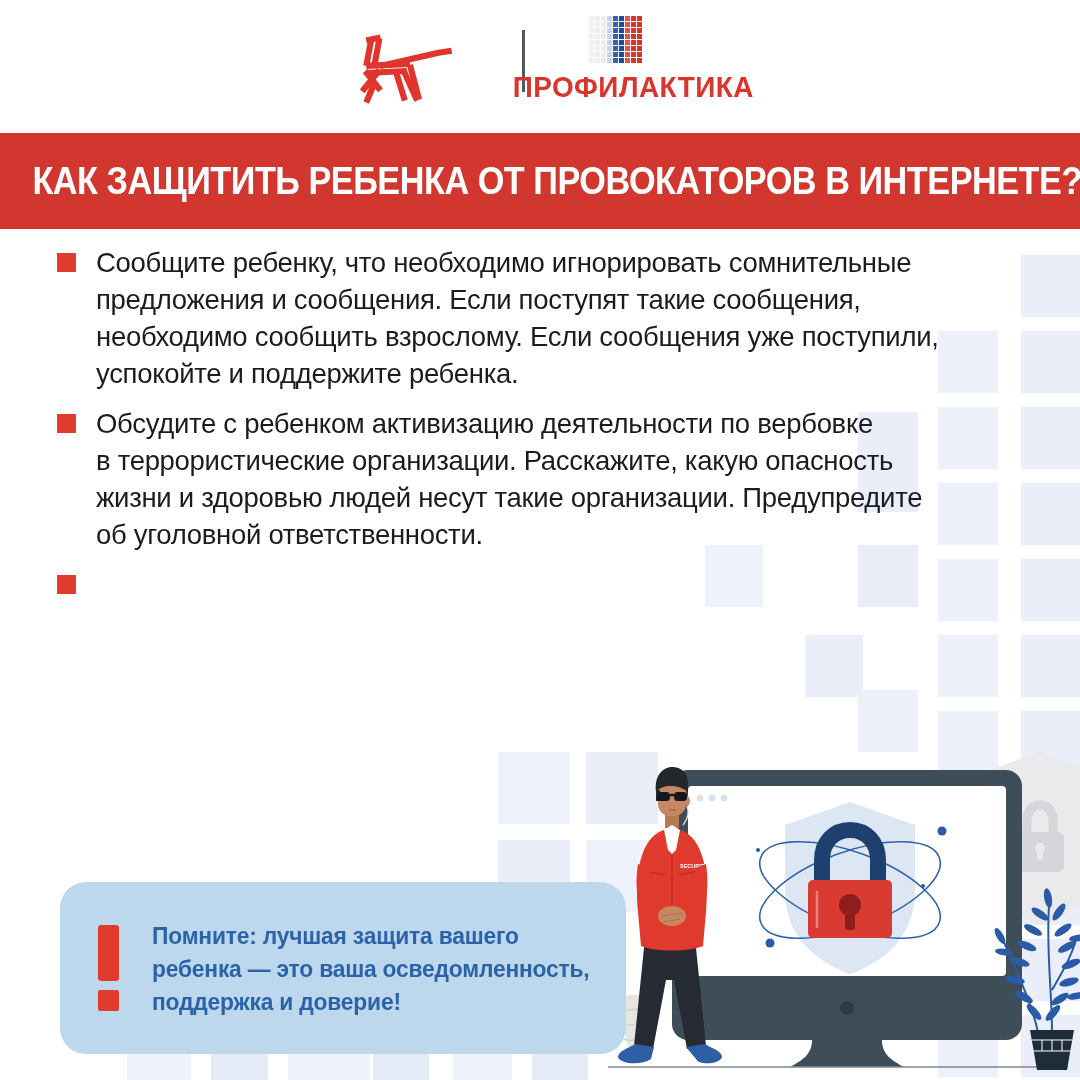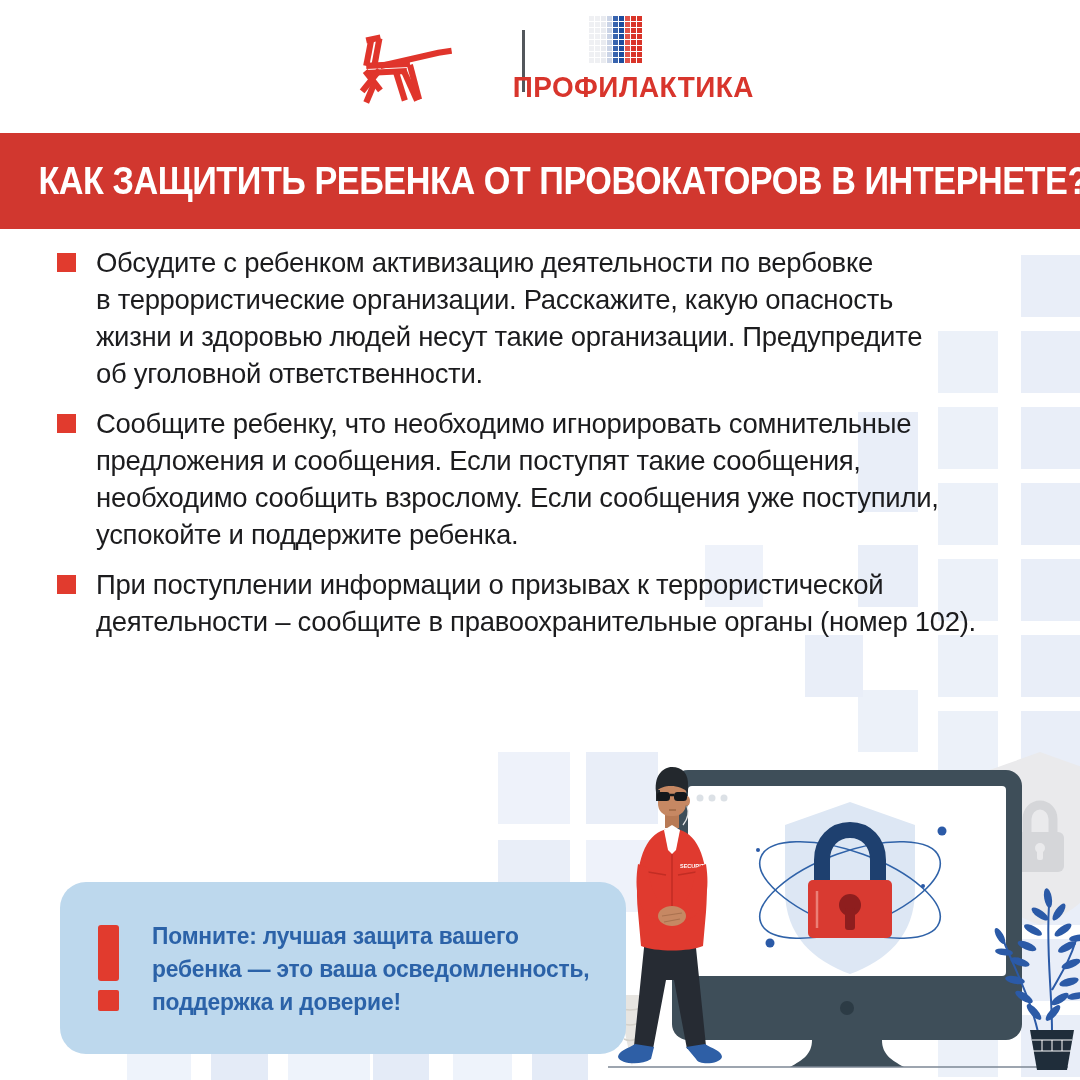"КАК ЗАЩИТИТЬ РЕБЕНКА ОТ ПРОВОКАТОРОВ" .banner { padding-left: 6px -> none }
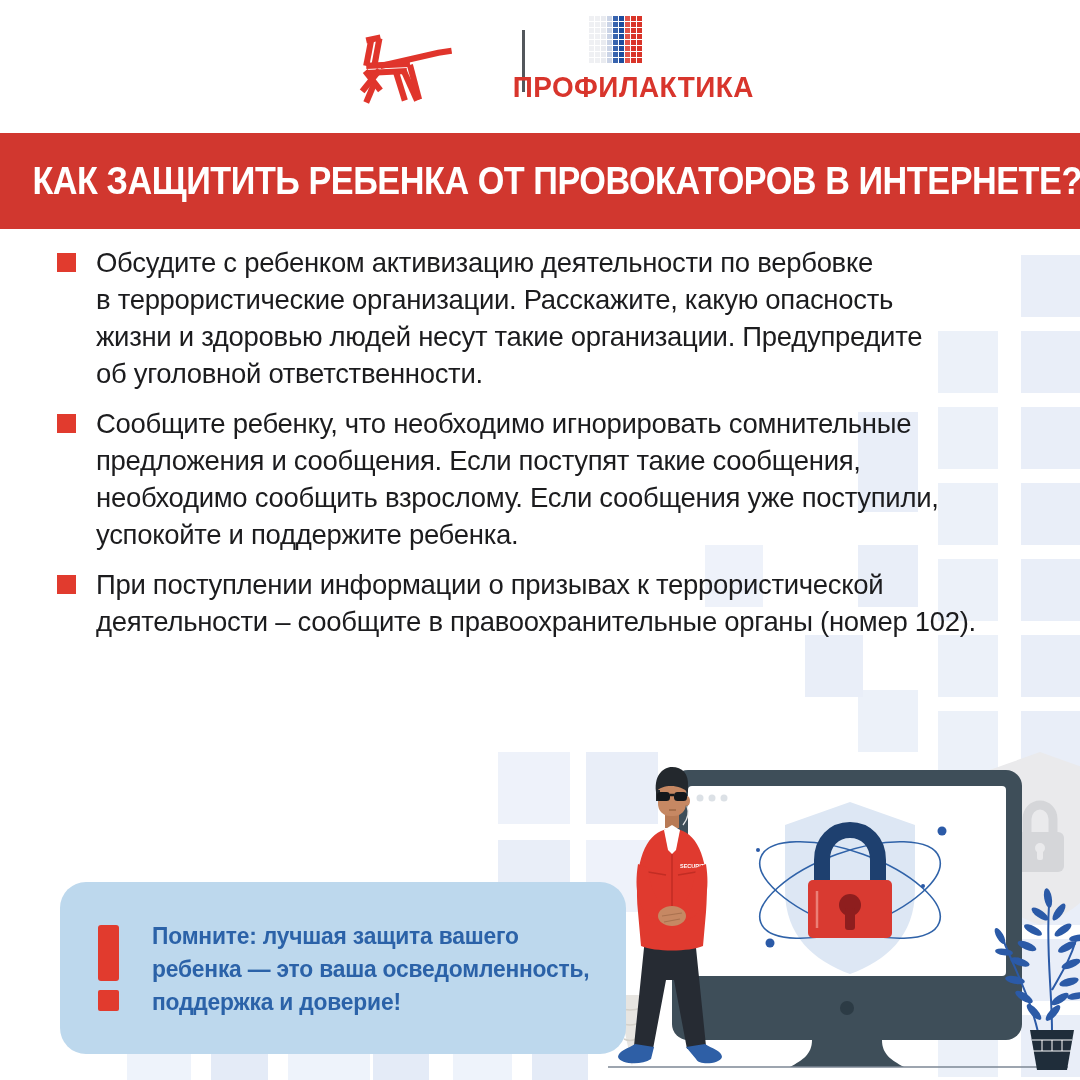"Обсудите с ребенком активизацию" li { order: before "Сообщите ребенку, что необходимо" -> after "Сообщите ребенку, что необходимо" }
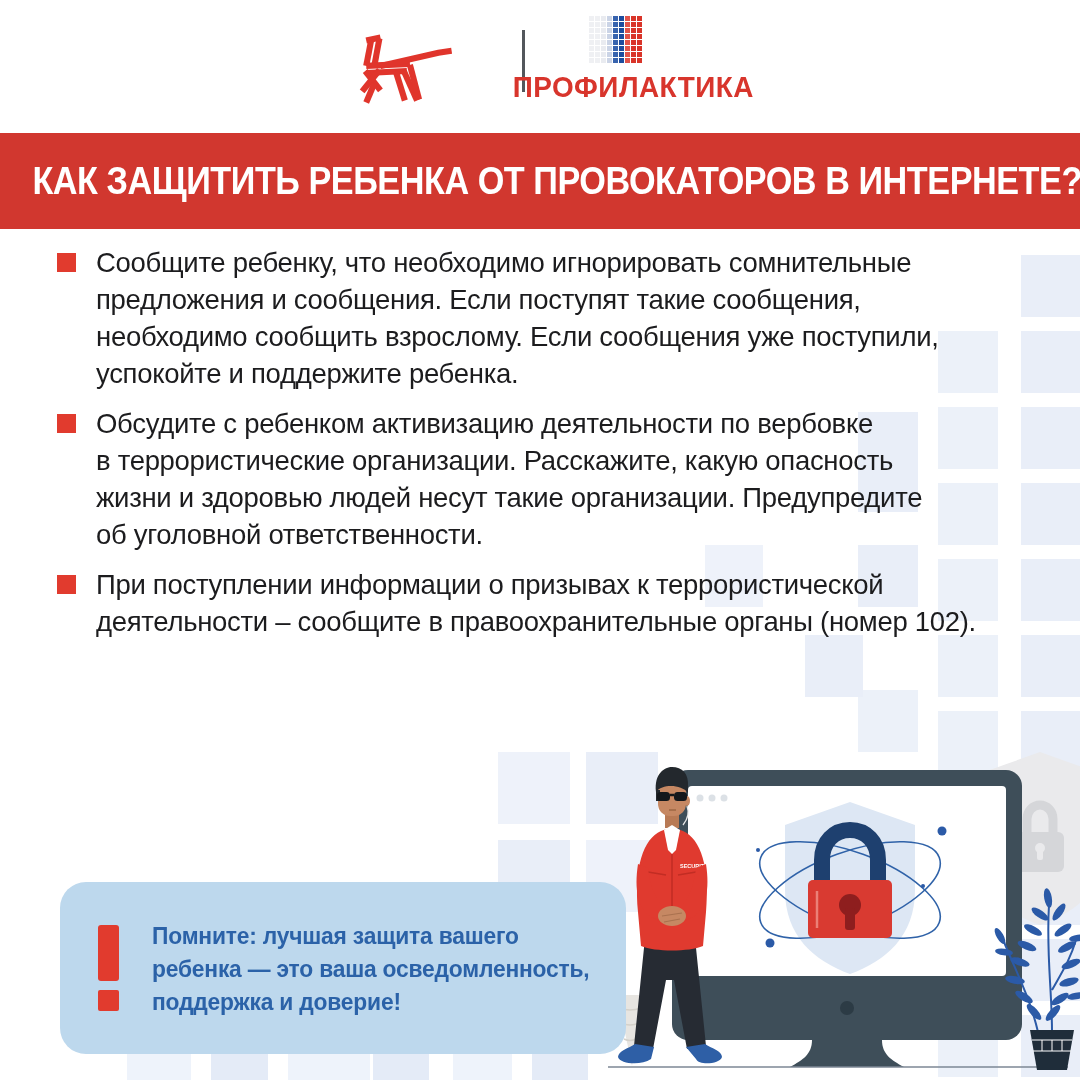"При поступлении информации о призывах" p { html: <p>При поступлении информации о призывах к террористической деятельности – сообщите в правоохранительные органы (номер 102).</p> -> none }
